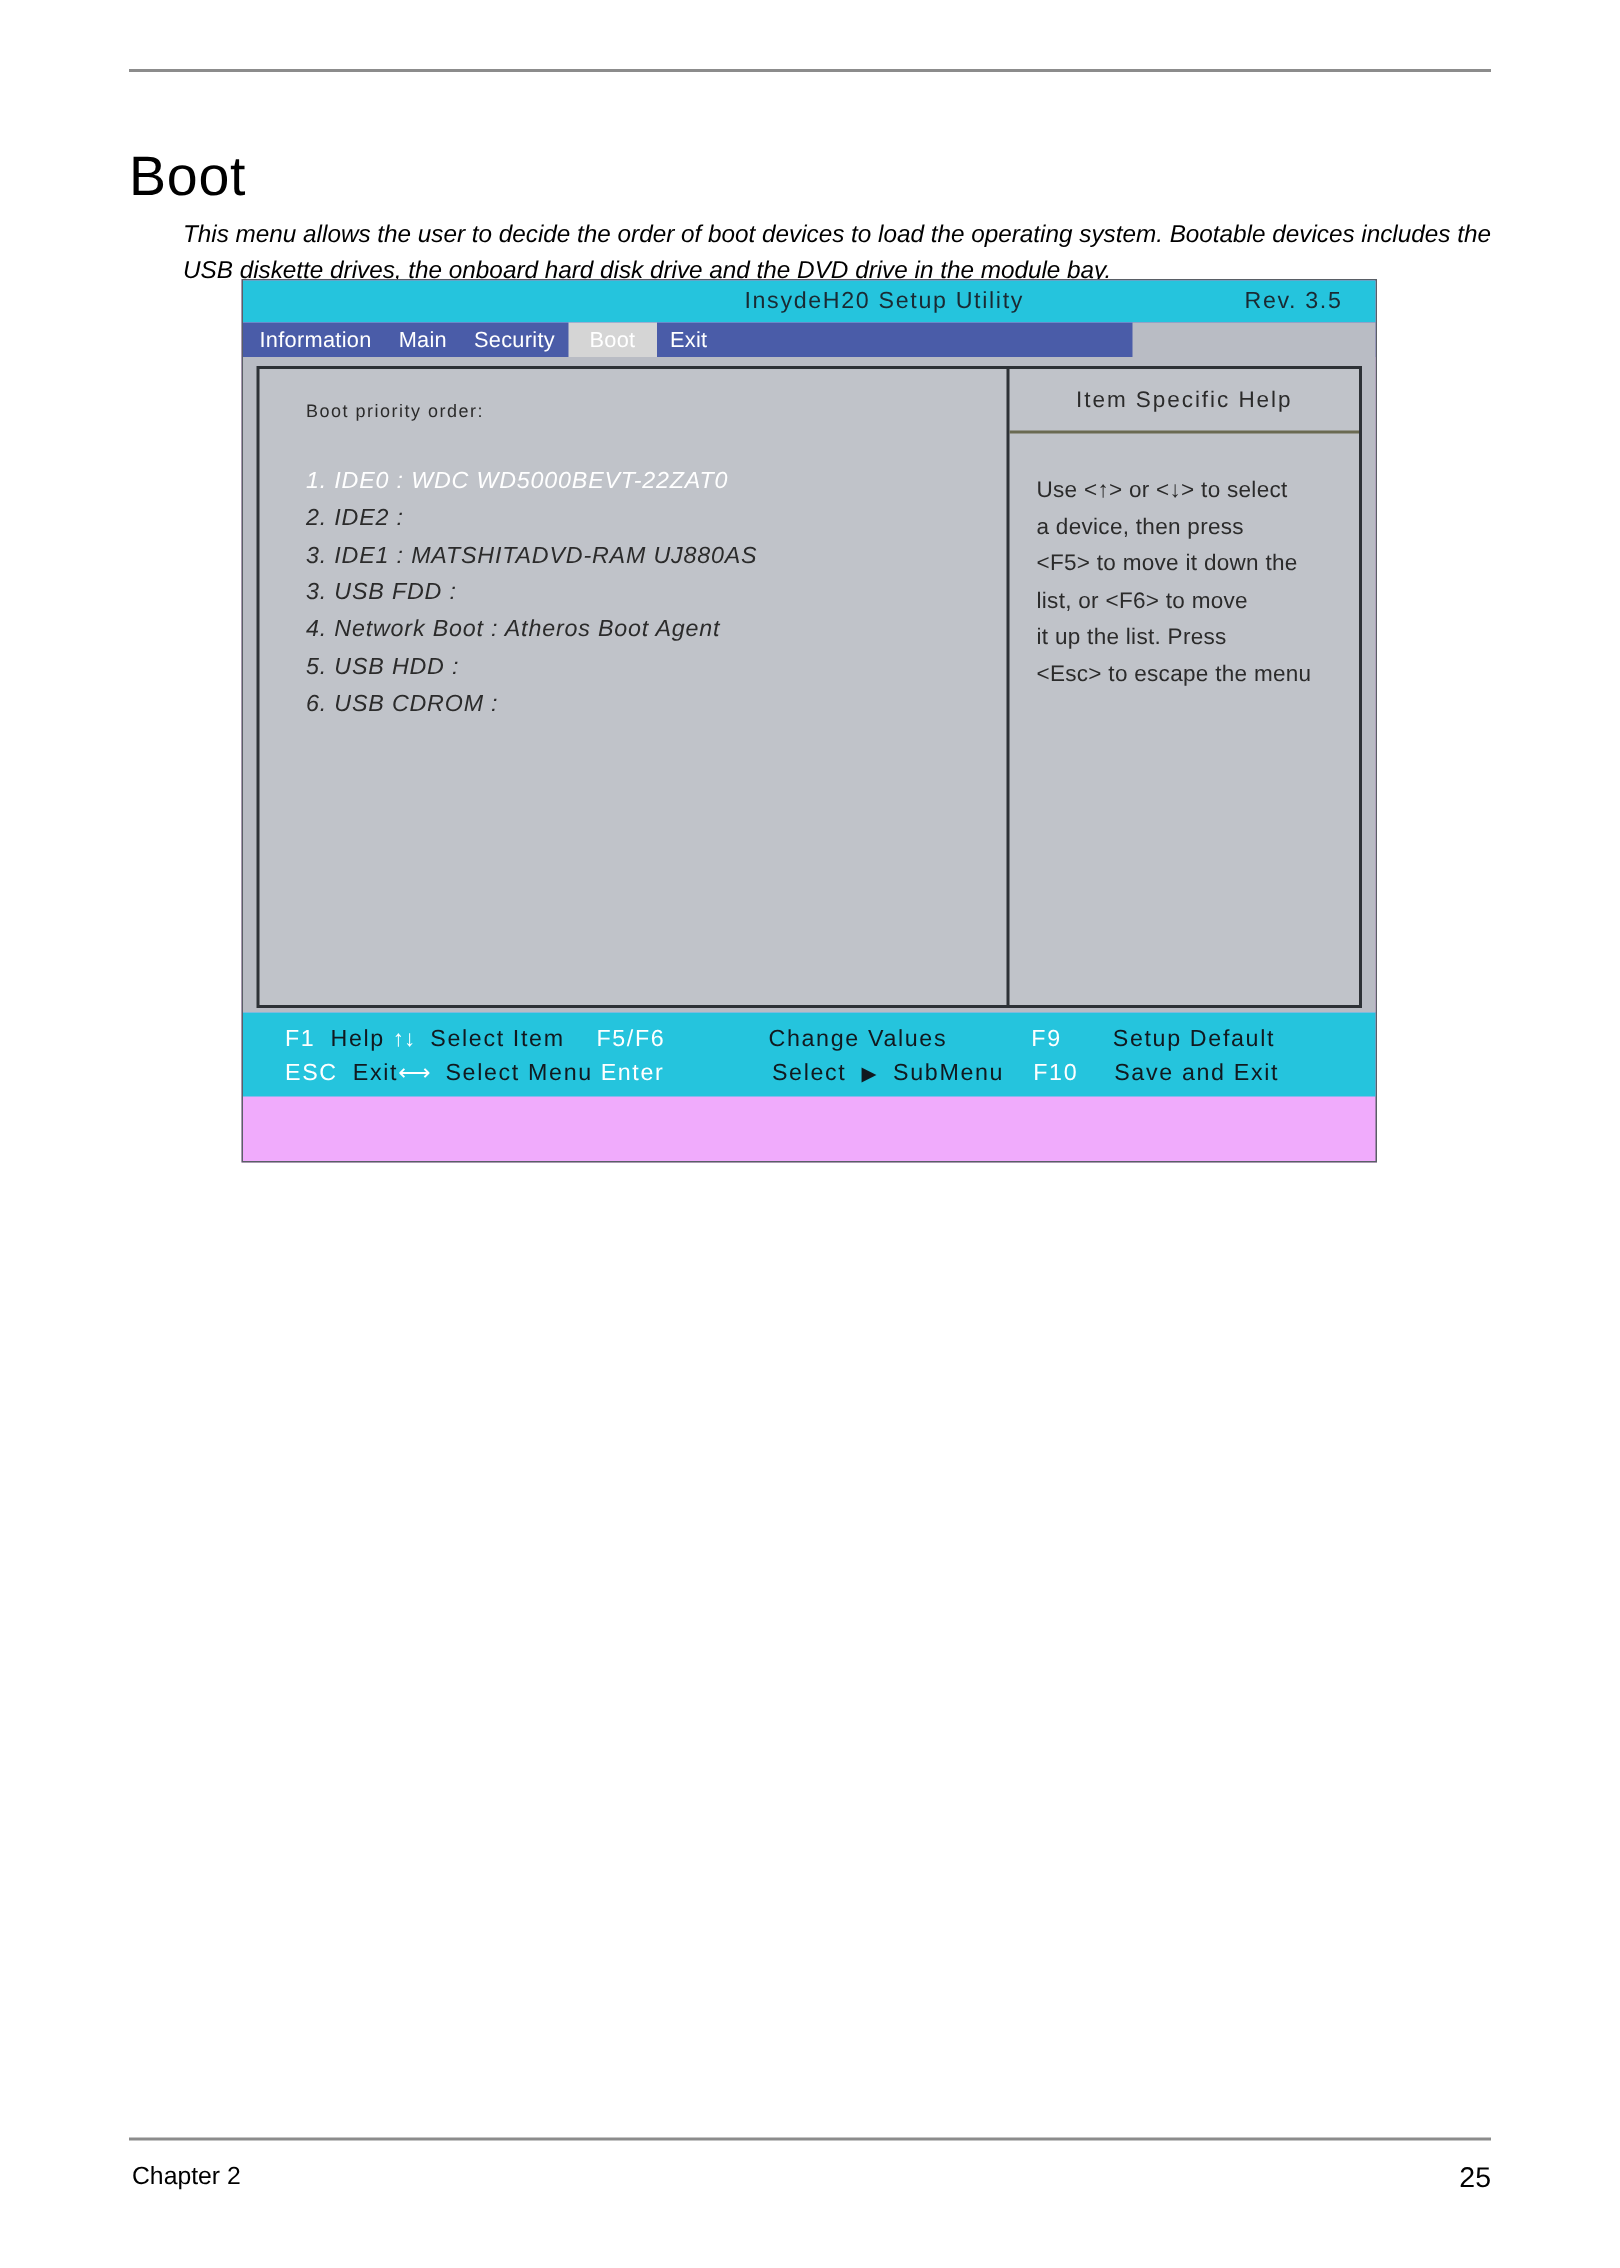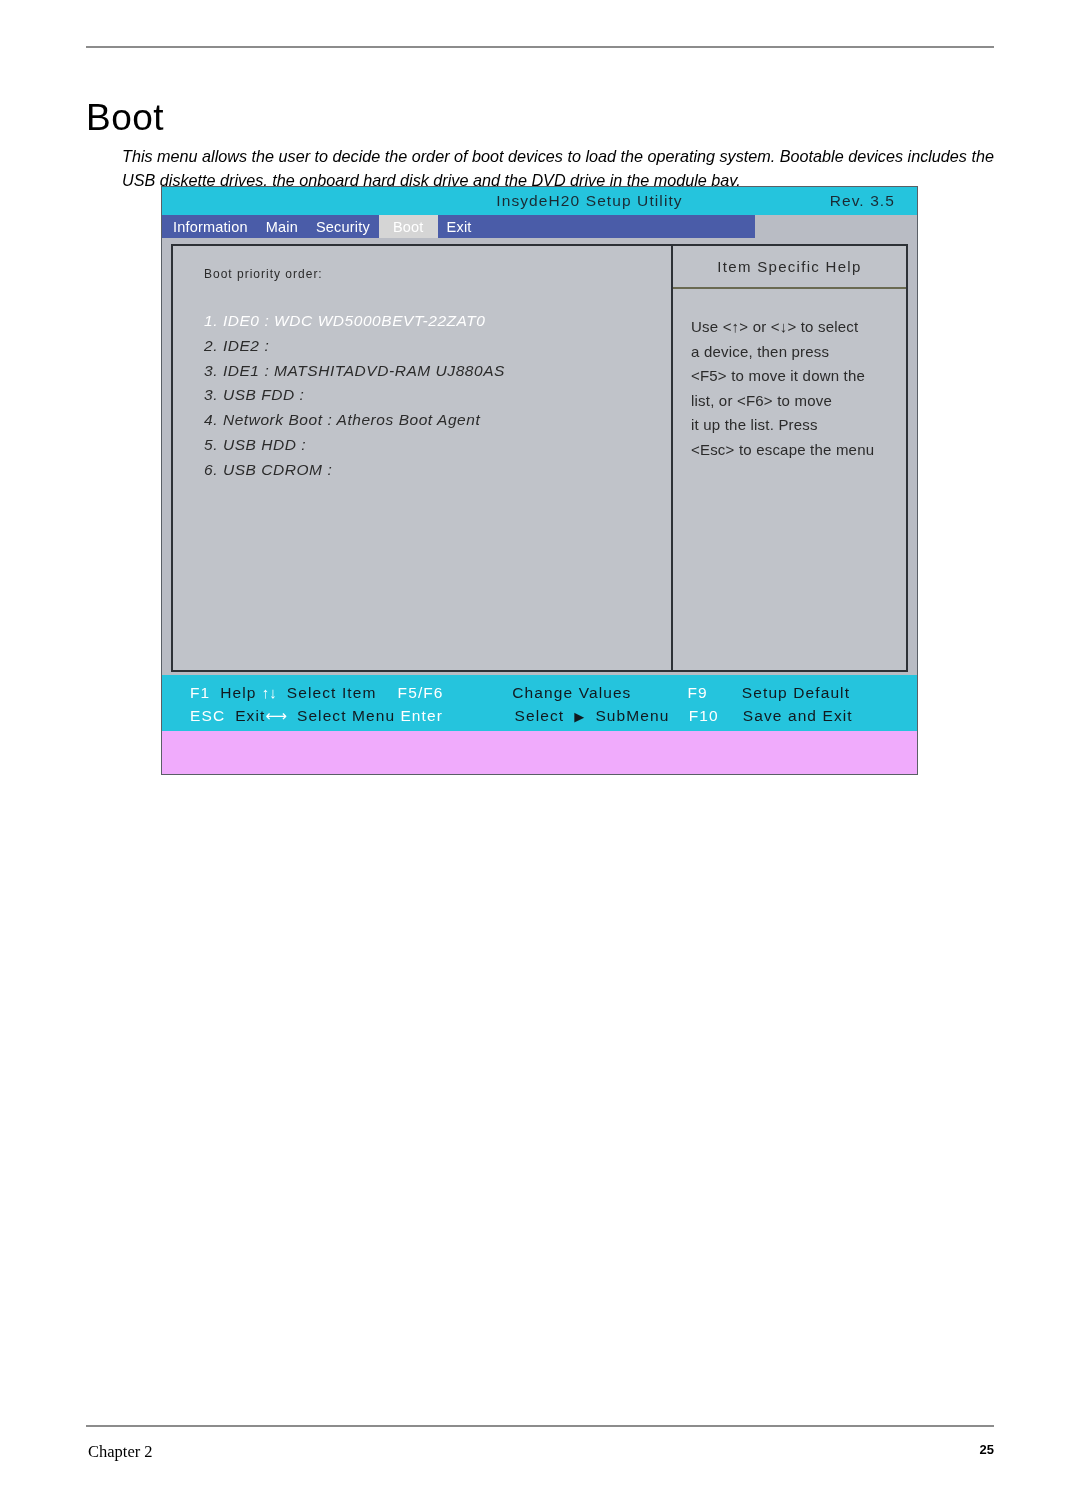"Chapter 2" .footer-left { font-family: Liberation Serif, serif -> none }
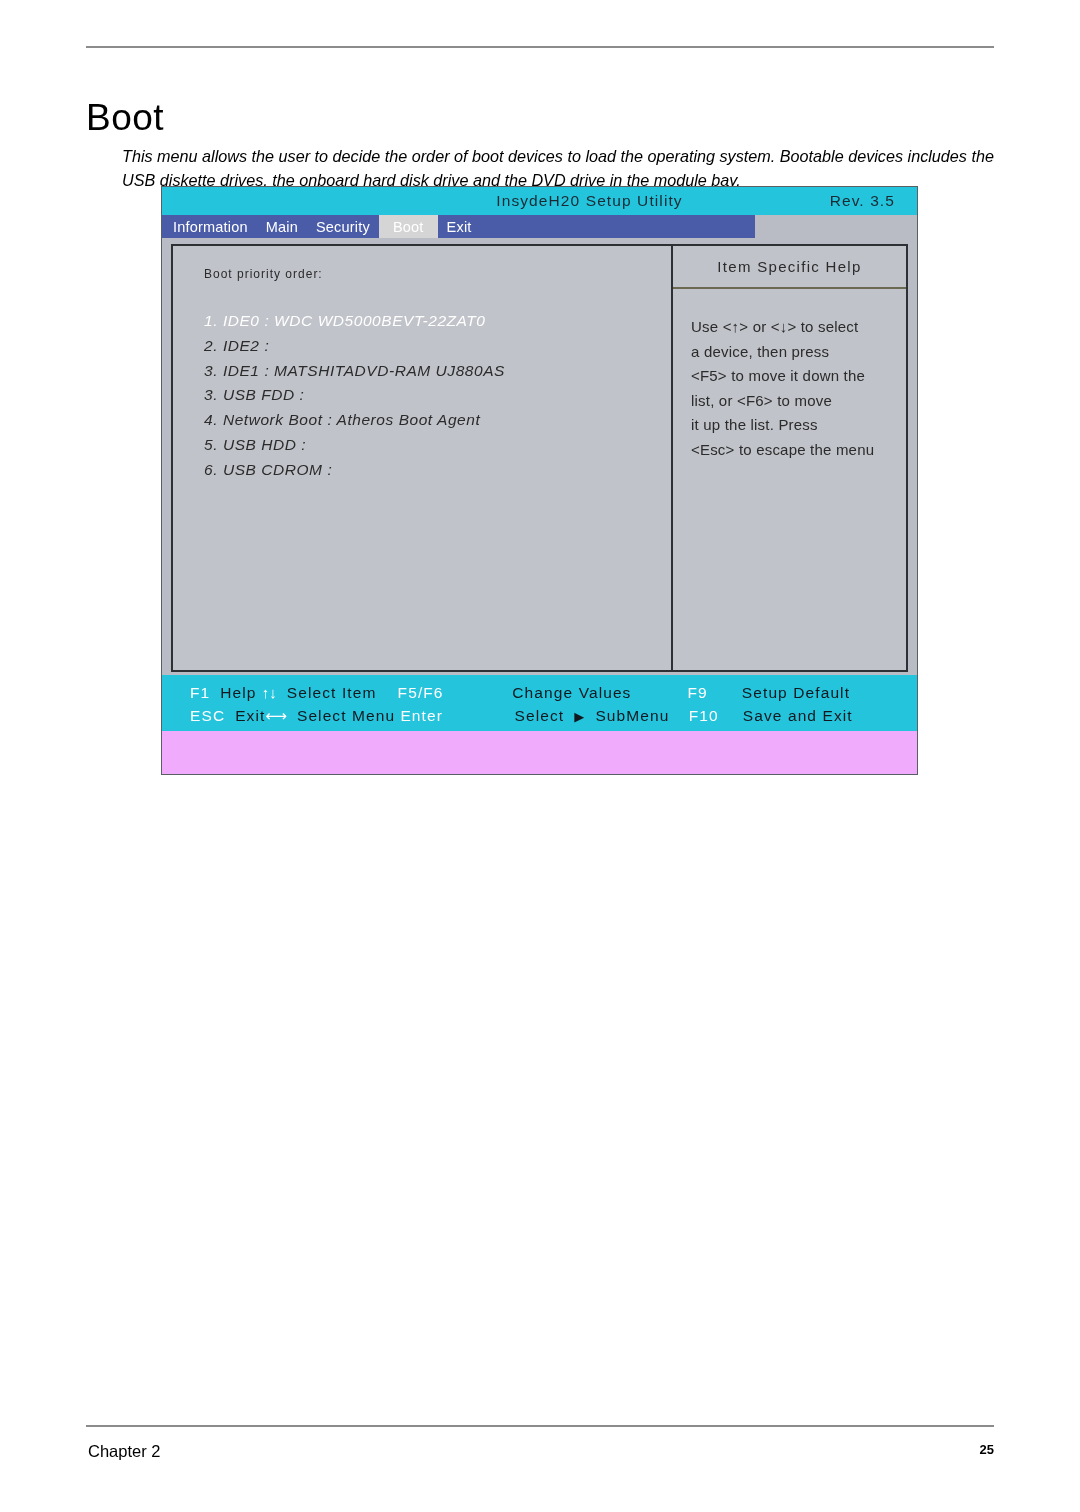"25" .footer-right { font-size: 13px -> 19px; font-weight: bold -> none }
